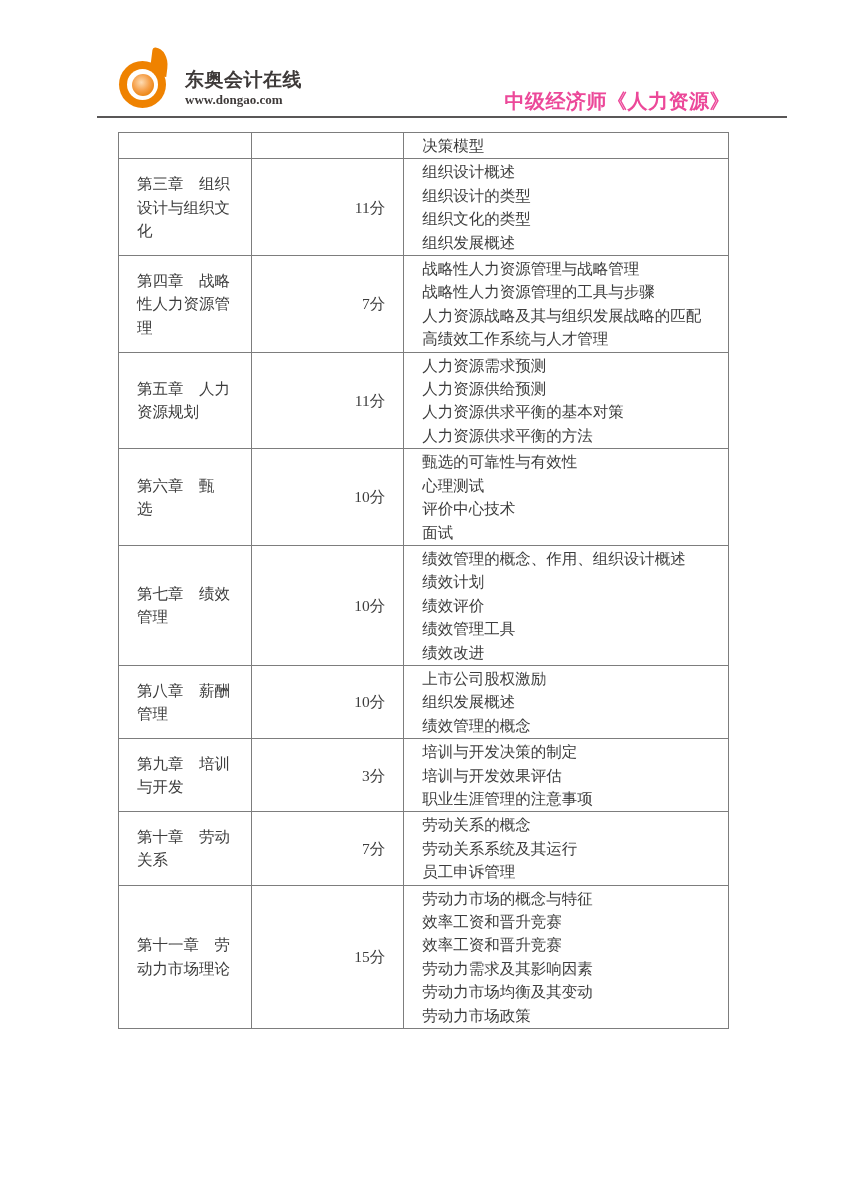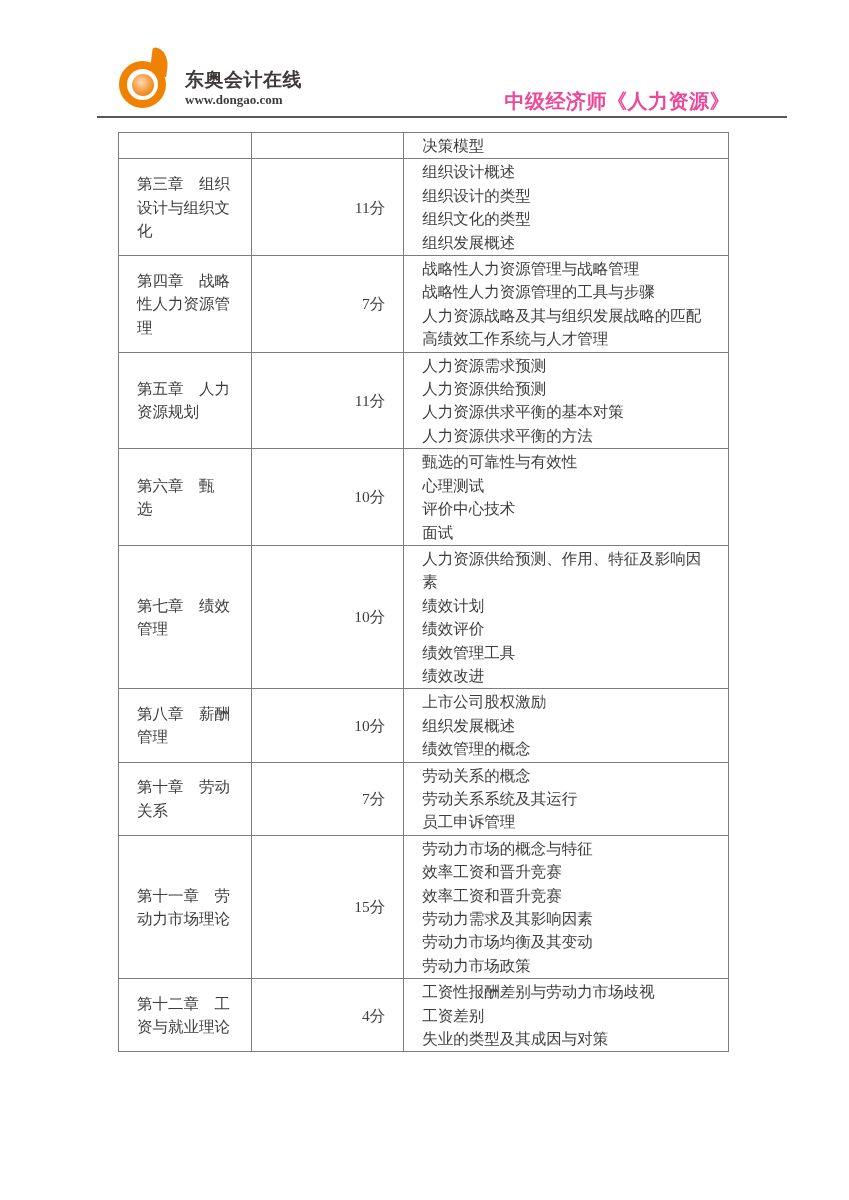"人力资源供给预测、作用、特征及影响因素" div.topic-line { text: 人力资源供给预测、作用、特征及影响因素 -> 绩效管理的概念、作用、组织设计概述 }
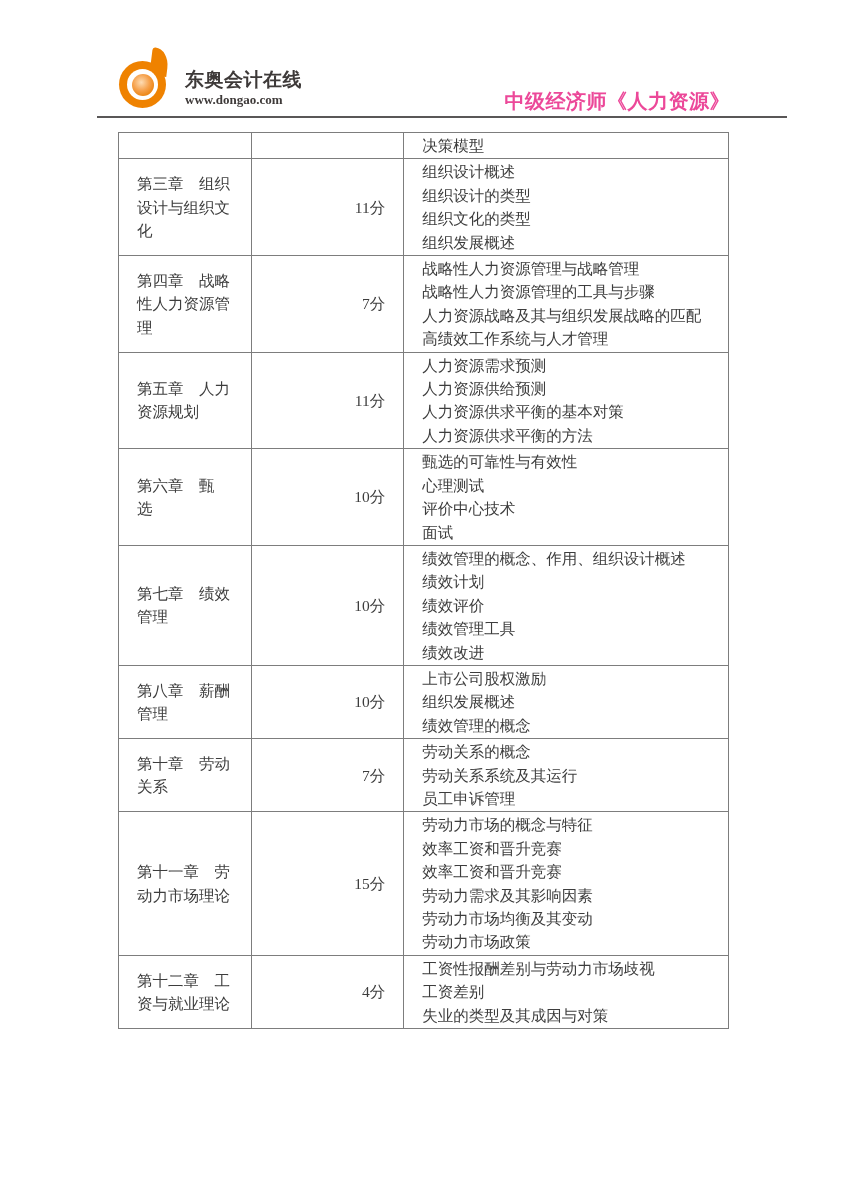"第九章 培训与开发" tr { html: none -> <tr> <td>第九章 培训与开发</td> <td>3分</td> <td> <div>培训与开发决策的制定</div> <div>培训与开发效果评估</div> <div>职业生涯管理的注意事项</div> </td> </tr> }
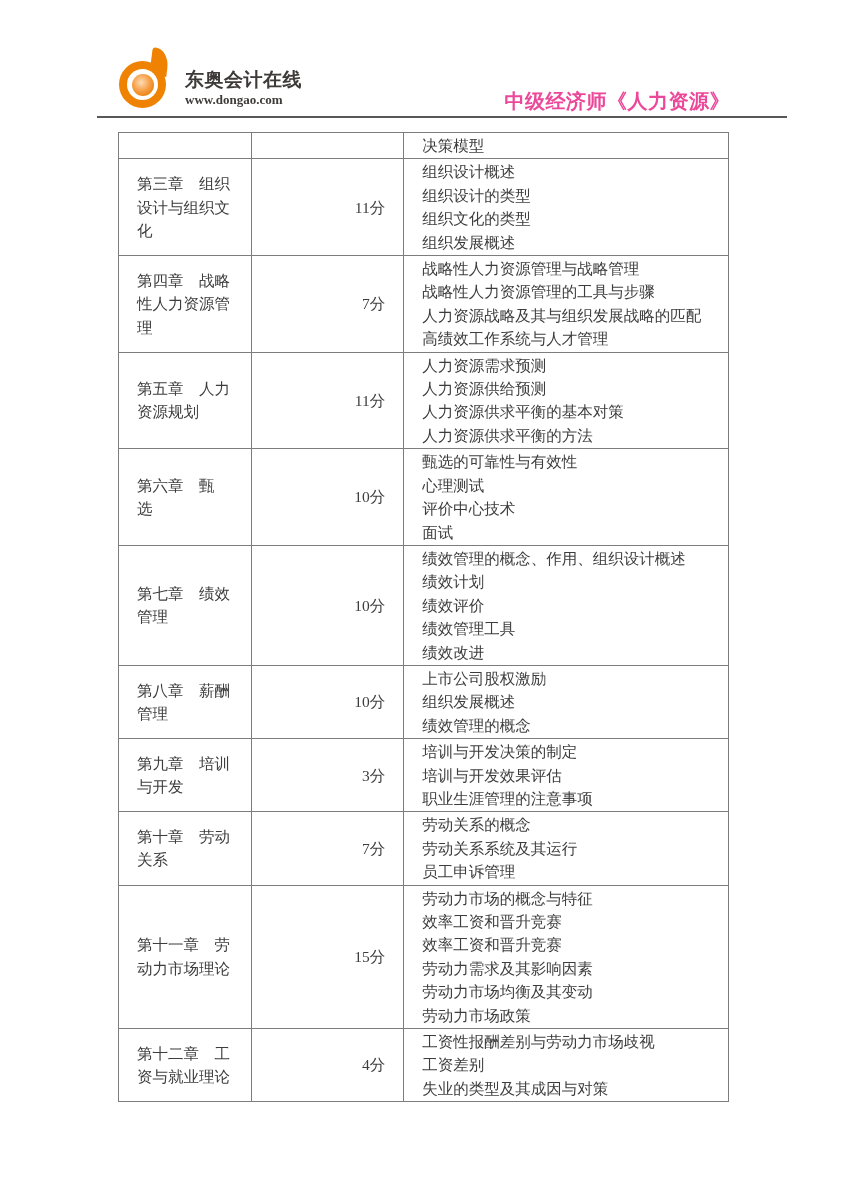"第十二章 工资与就业理论" tr { html: <tr> <td>第十二章 工资与就业理论</td> <td>4分</td> <td> <div>工资性报酬差别与劳动力市场歧视</div> <div>工资差别</div> <div>失业的类型及其成因与对策</div> </td> </tr> -> none }
